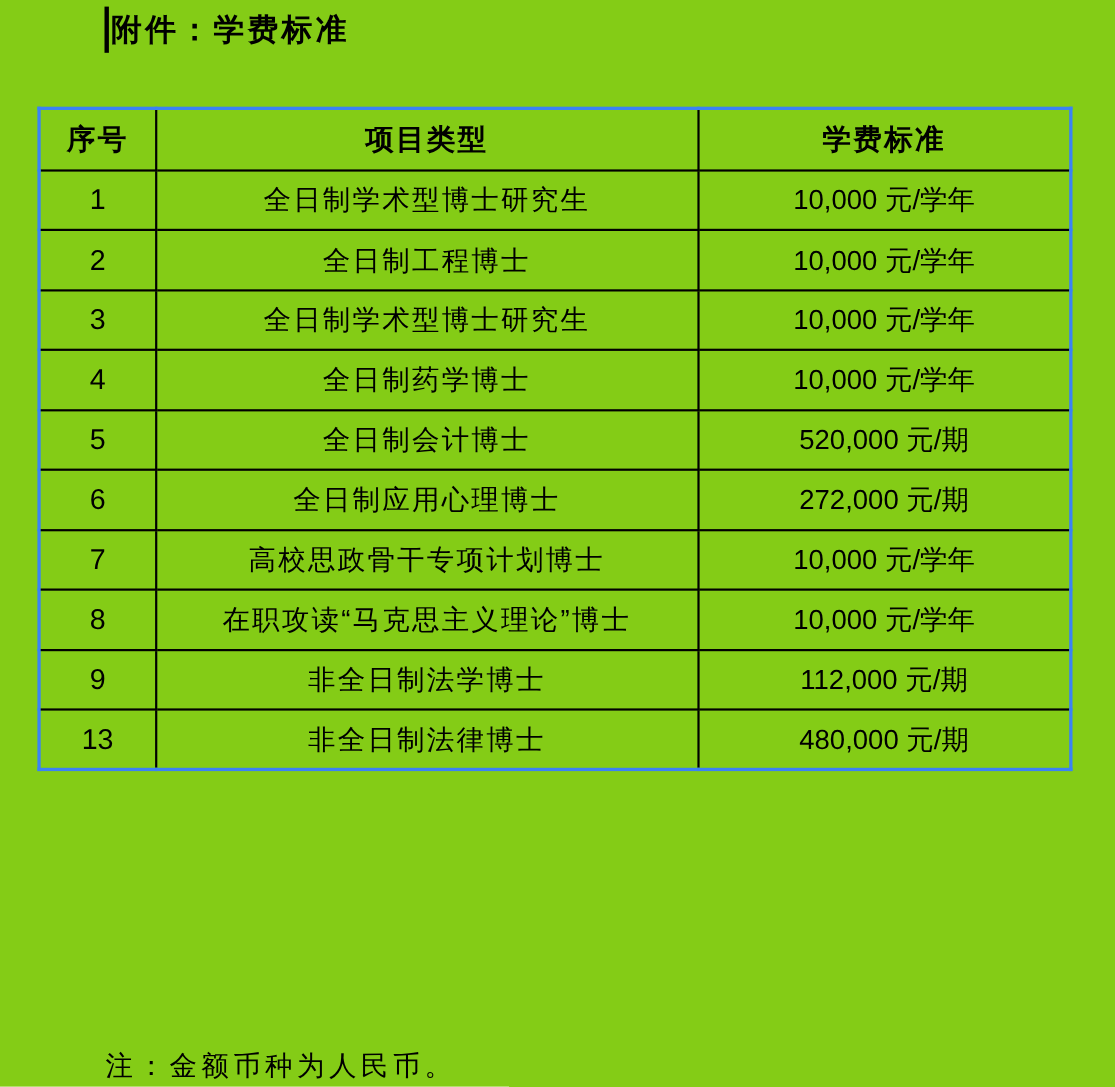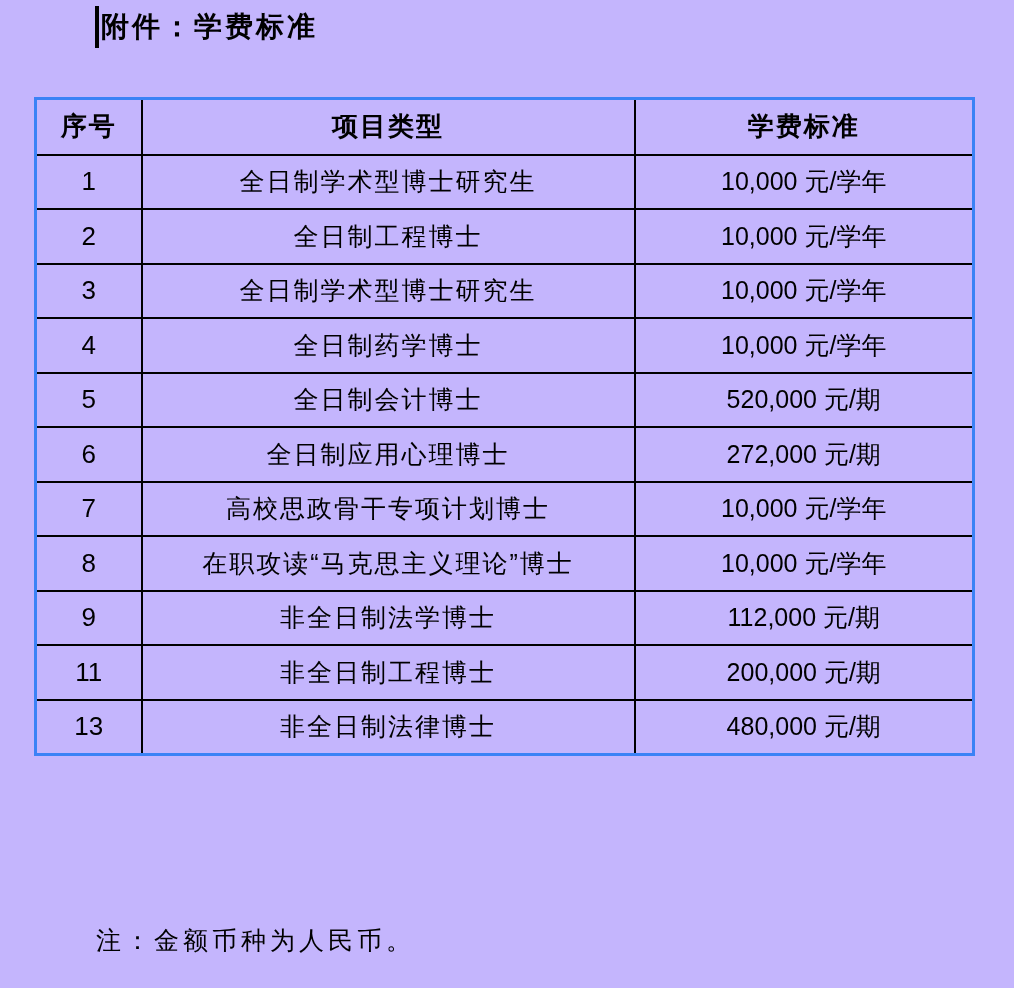"附件：学费标准" .doc-page { background: #c4b5fd -> #84cc16 }
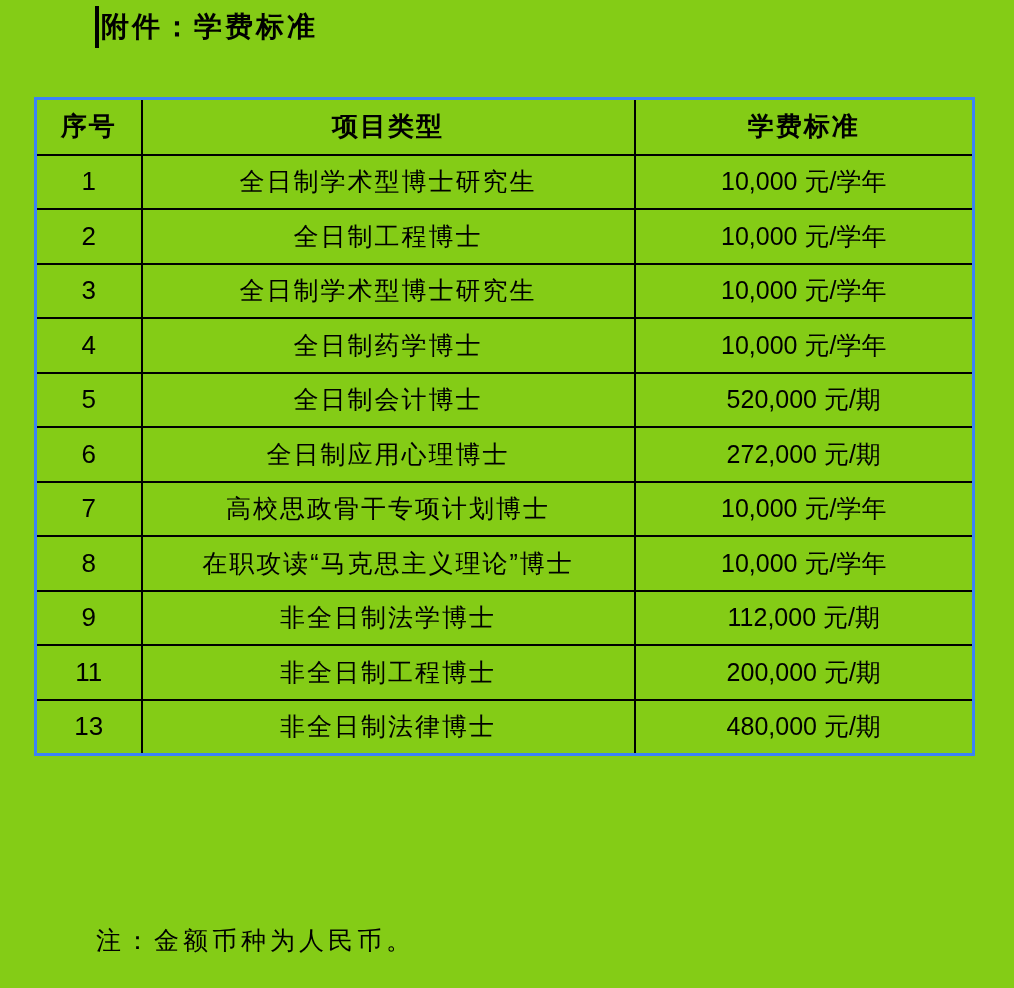"11" tr { html: <tr> <td>11</td> <td>非全日制工程博士</td> <td>200,000 元/期</td> </tr> -> none }
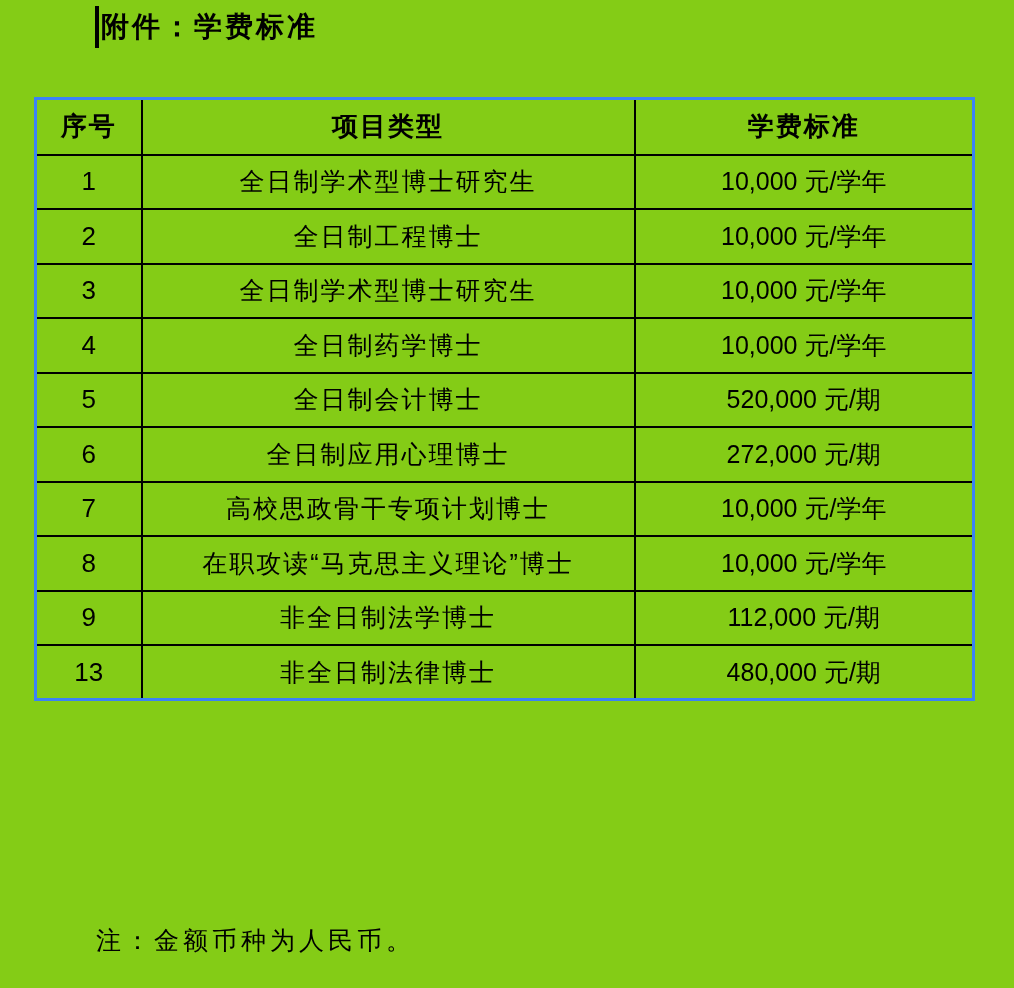"注：金额币种为人民币。" .doc-note { top: 924px -> 952px }
